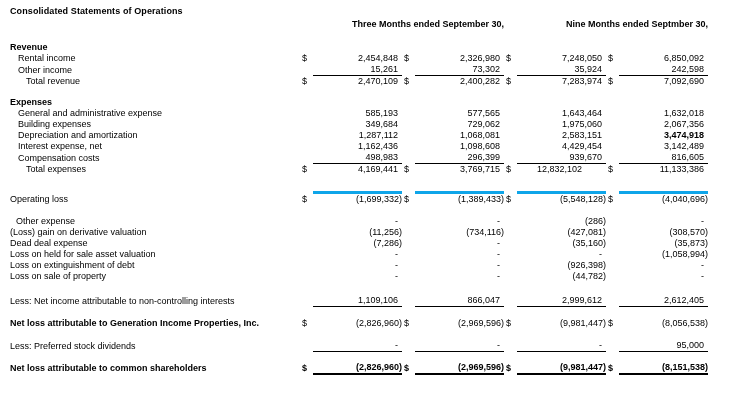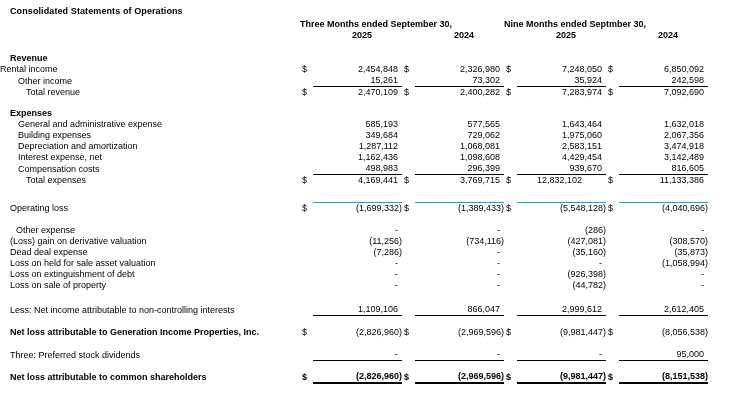"Three Months ended September 30," td.ghead { text-align: left -> right }
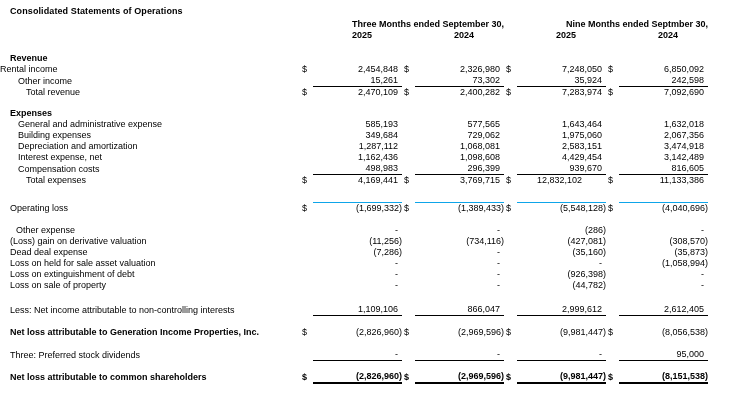"2025" tr { html: <tr> <td></td> <td>2025</td> <td>2024</td> <td>2025</td> <td>2024</td> <td></td> </tr> -> none }
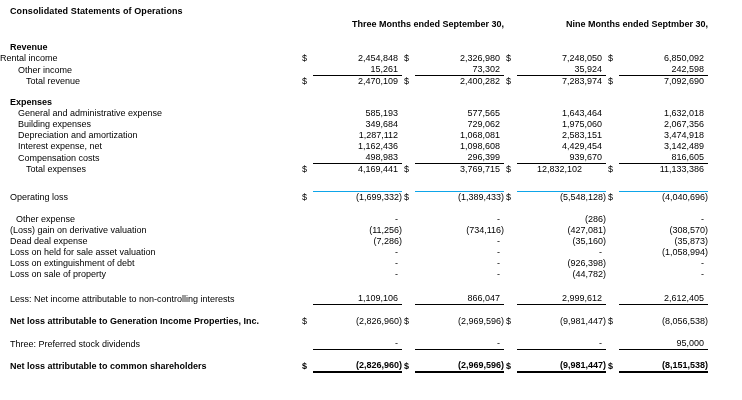"Rental income" td.label { padding-left: none -> 18px }
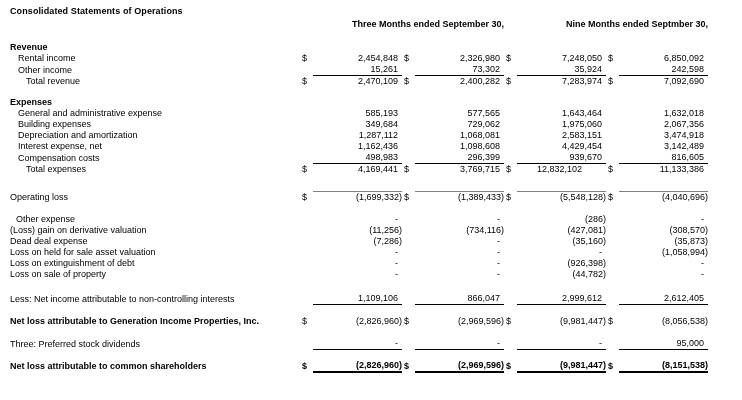"3,474,918" td.num { font-weight: none -> bold }
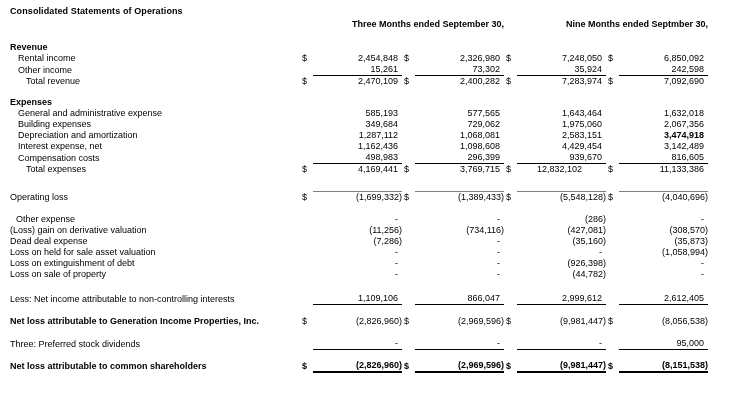"(1,699,332)" .line-above { border-top: 1px solid #0ea5e9 -> 3px solid #0ea5e9 }
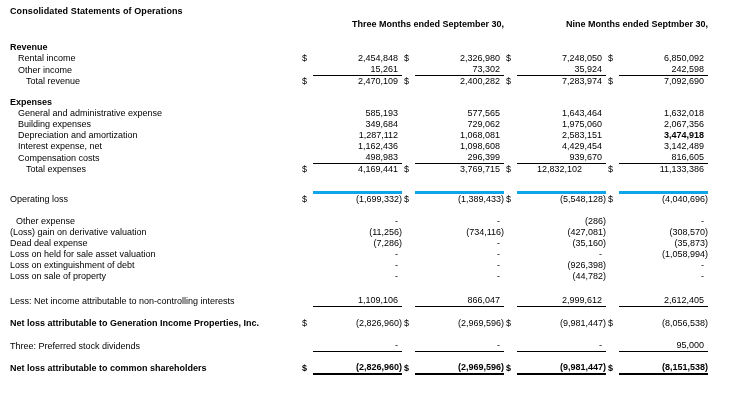"Three: Preferred stock dividends" td.label { text: Three -> Less }
